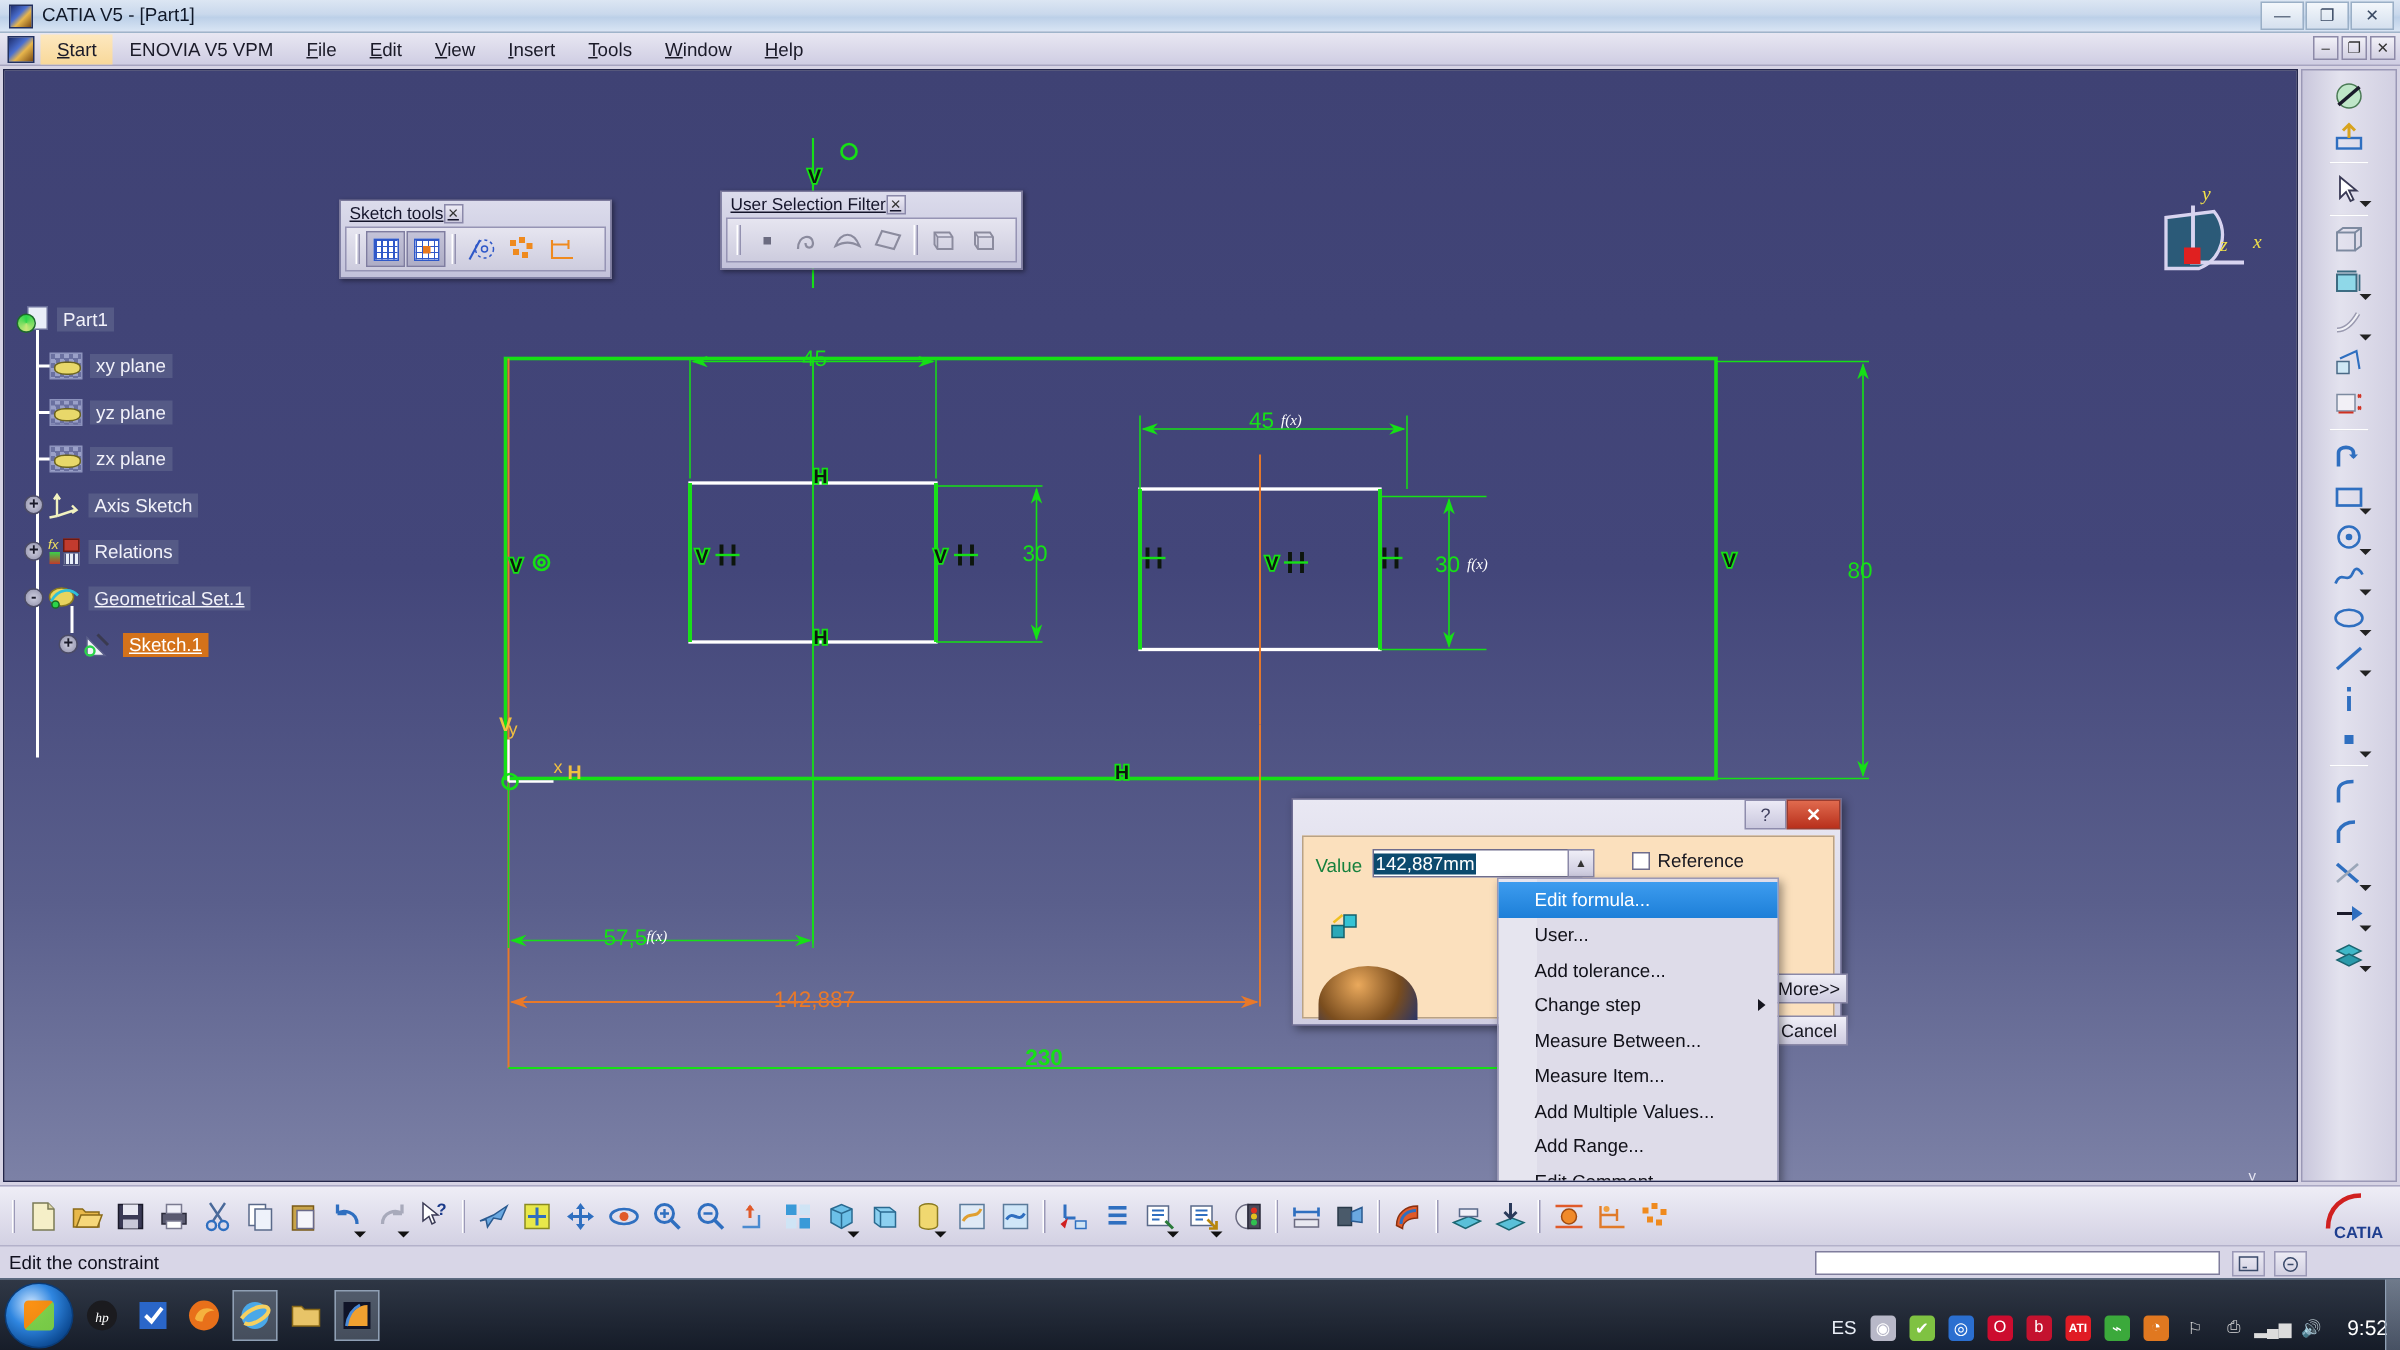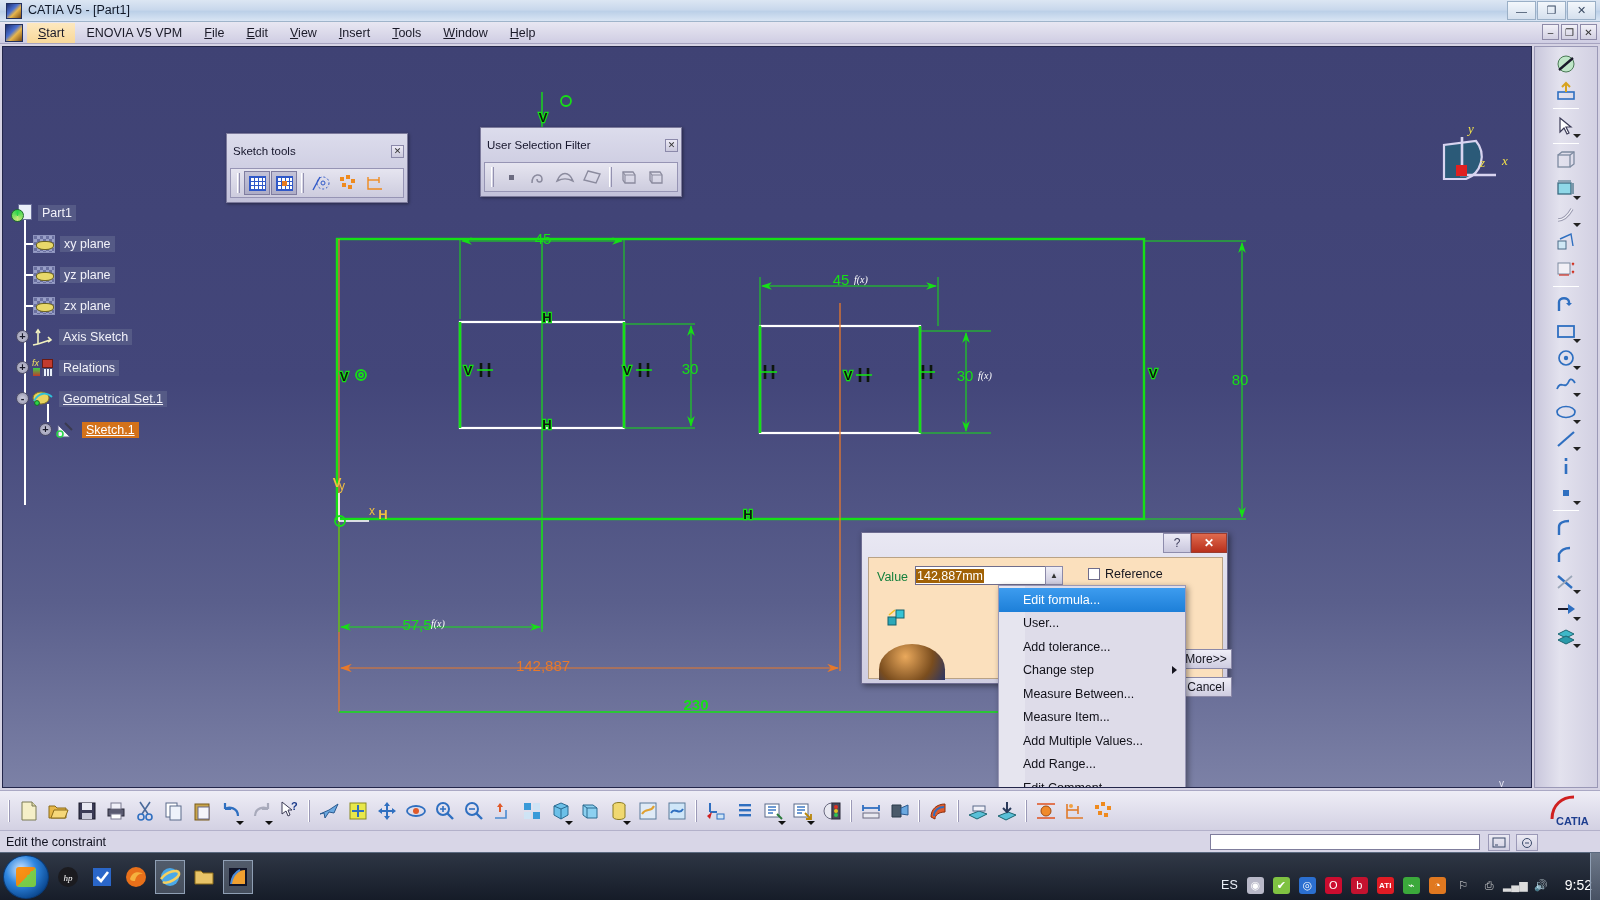"Sketch tools" .float-tb .ftb-title { height: 34px -> 17px; justify-content: space-between -> flex-start; text-decoration: none -> underline }
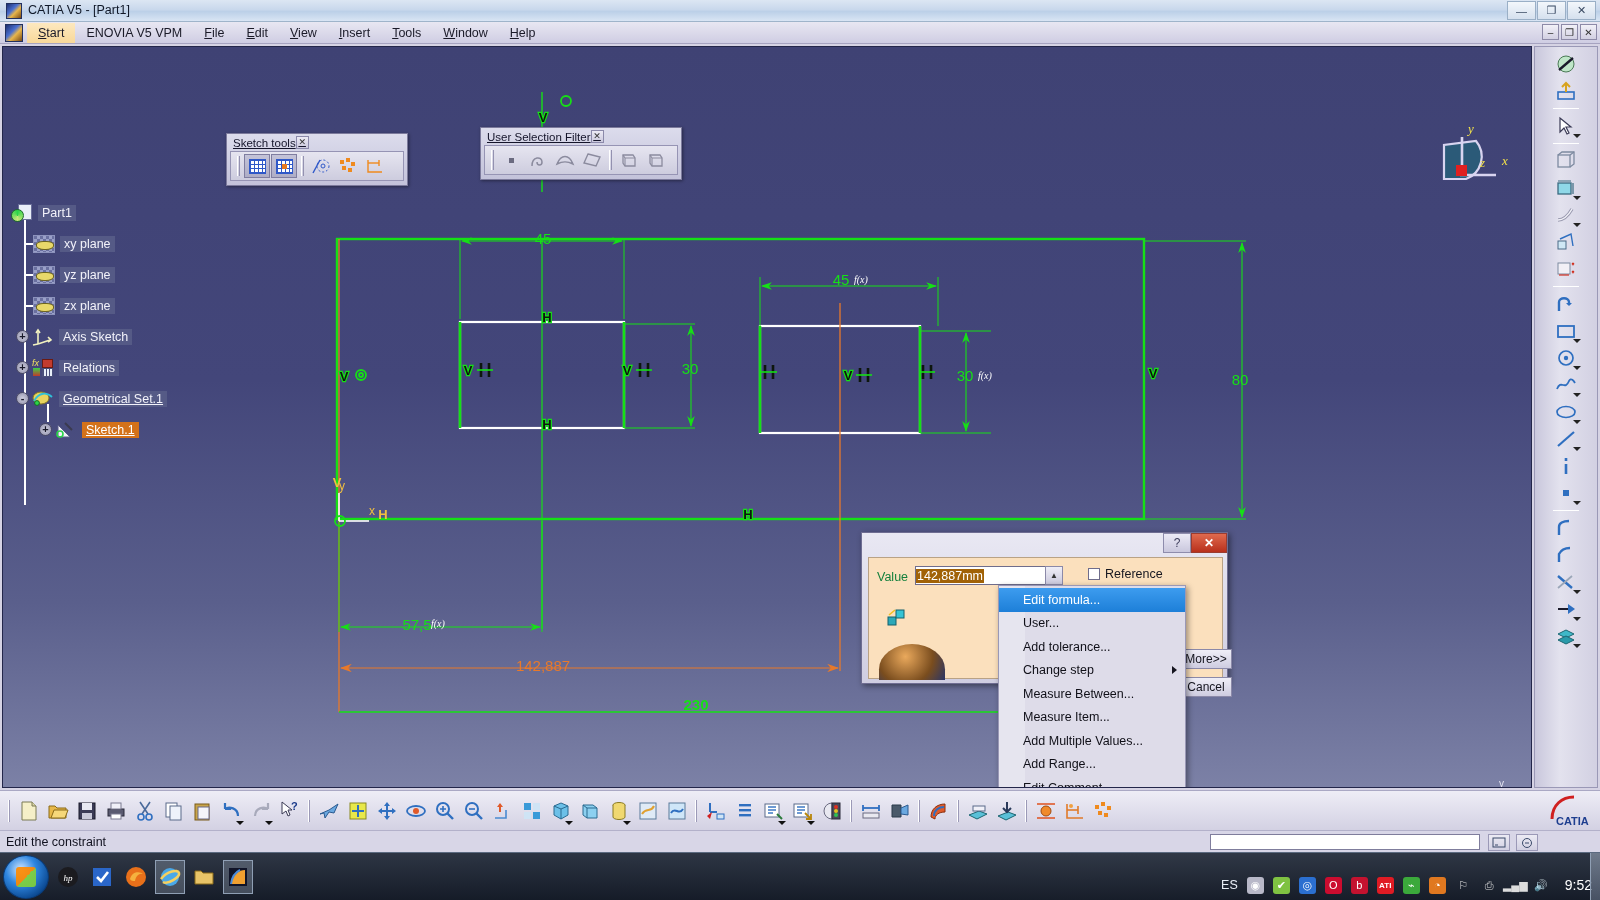"142,887mm" #cd-value-text { background: #a16207 -> #0c4a6e }
